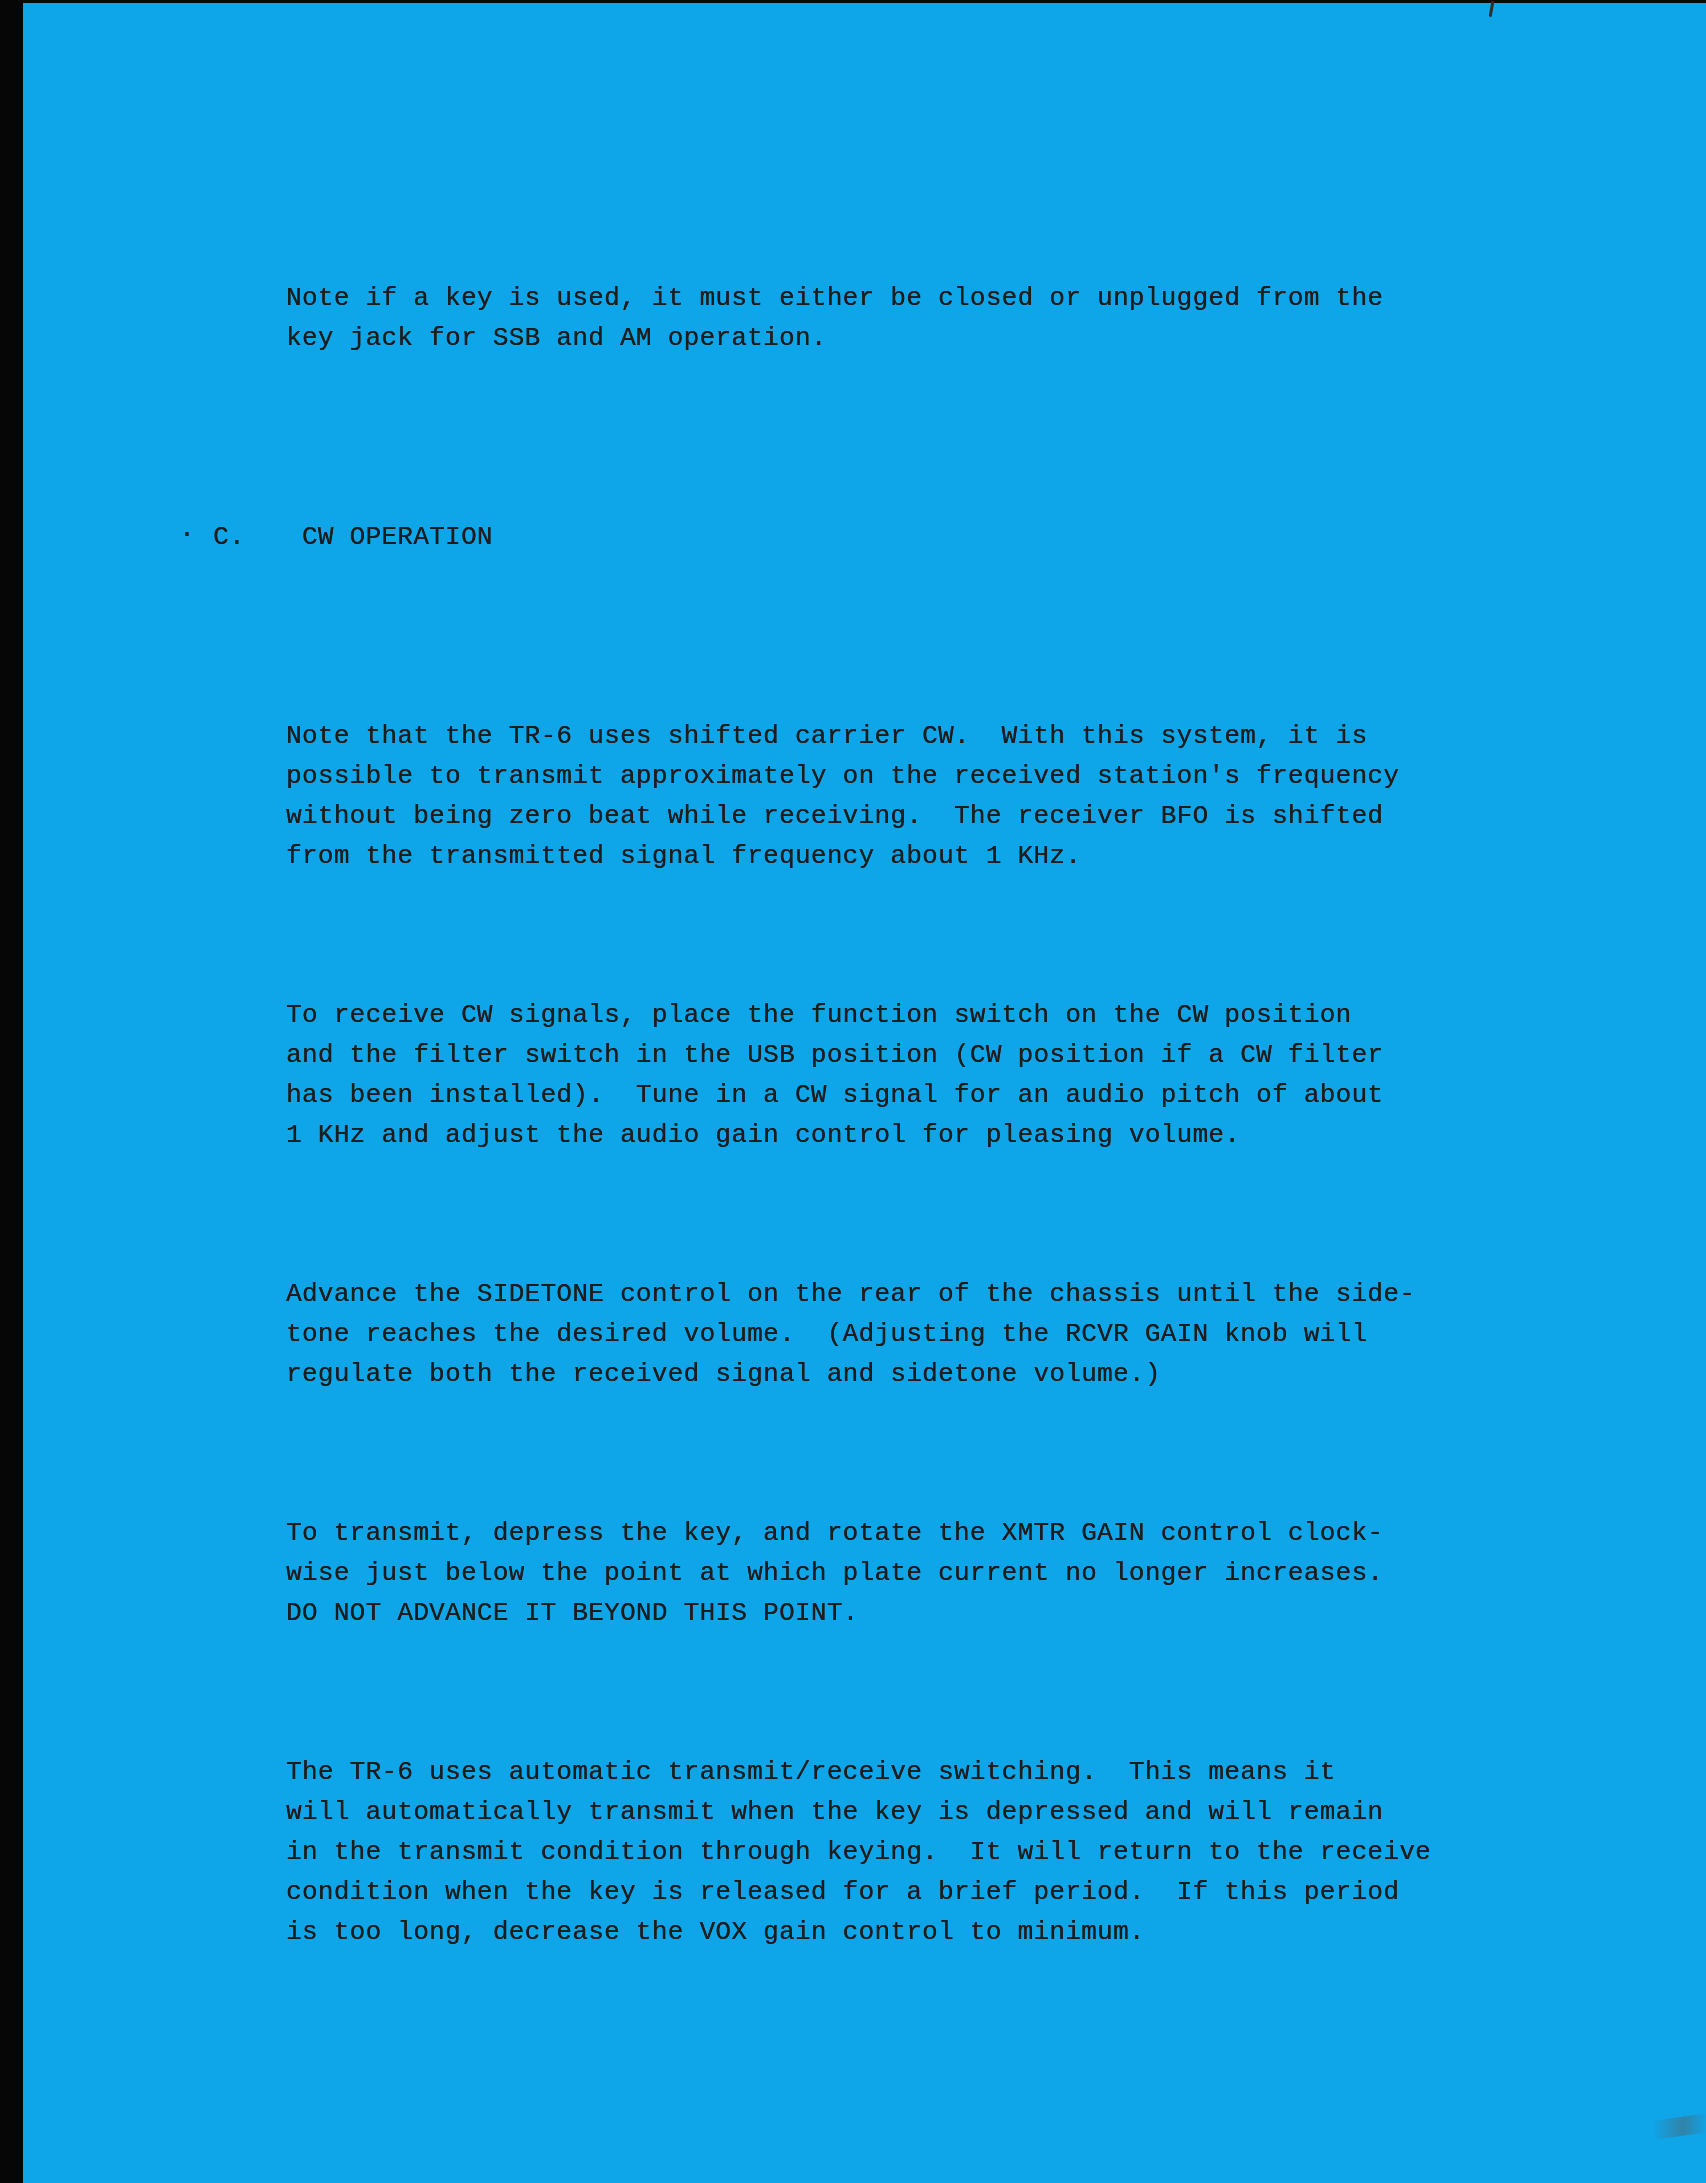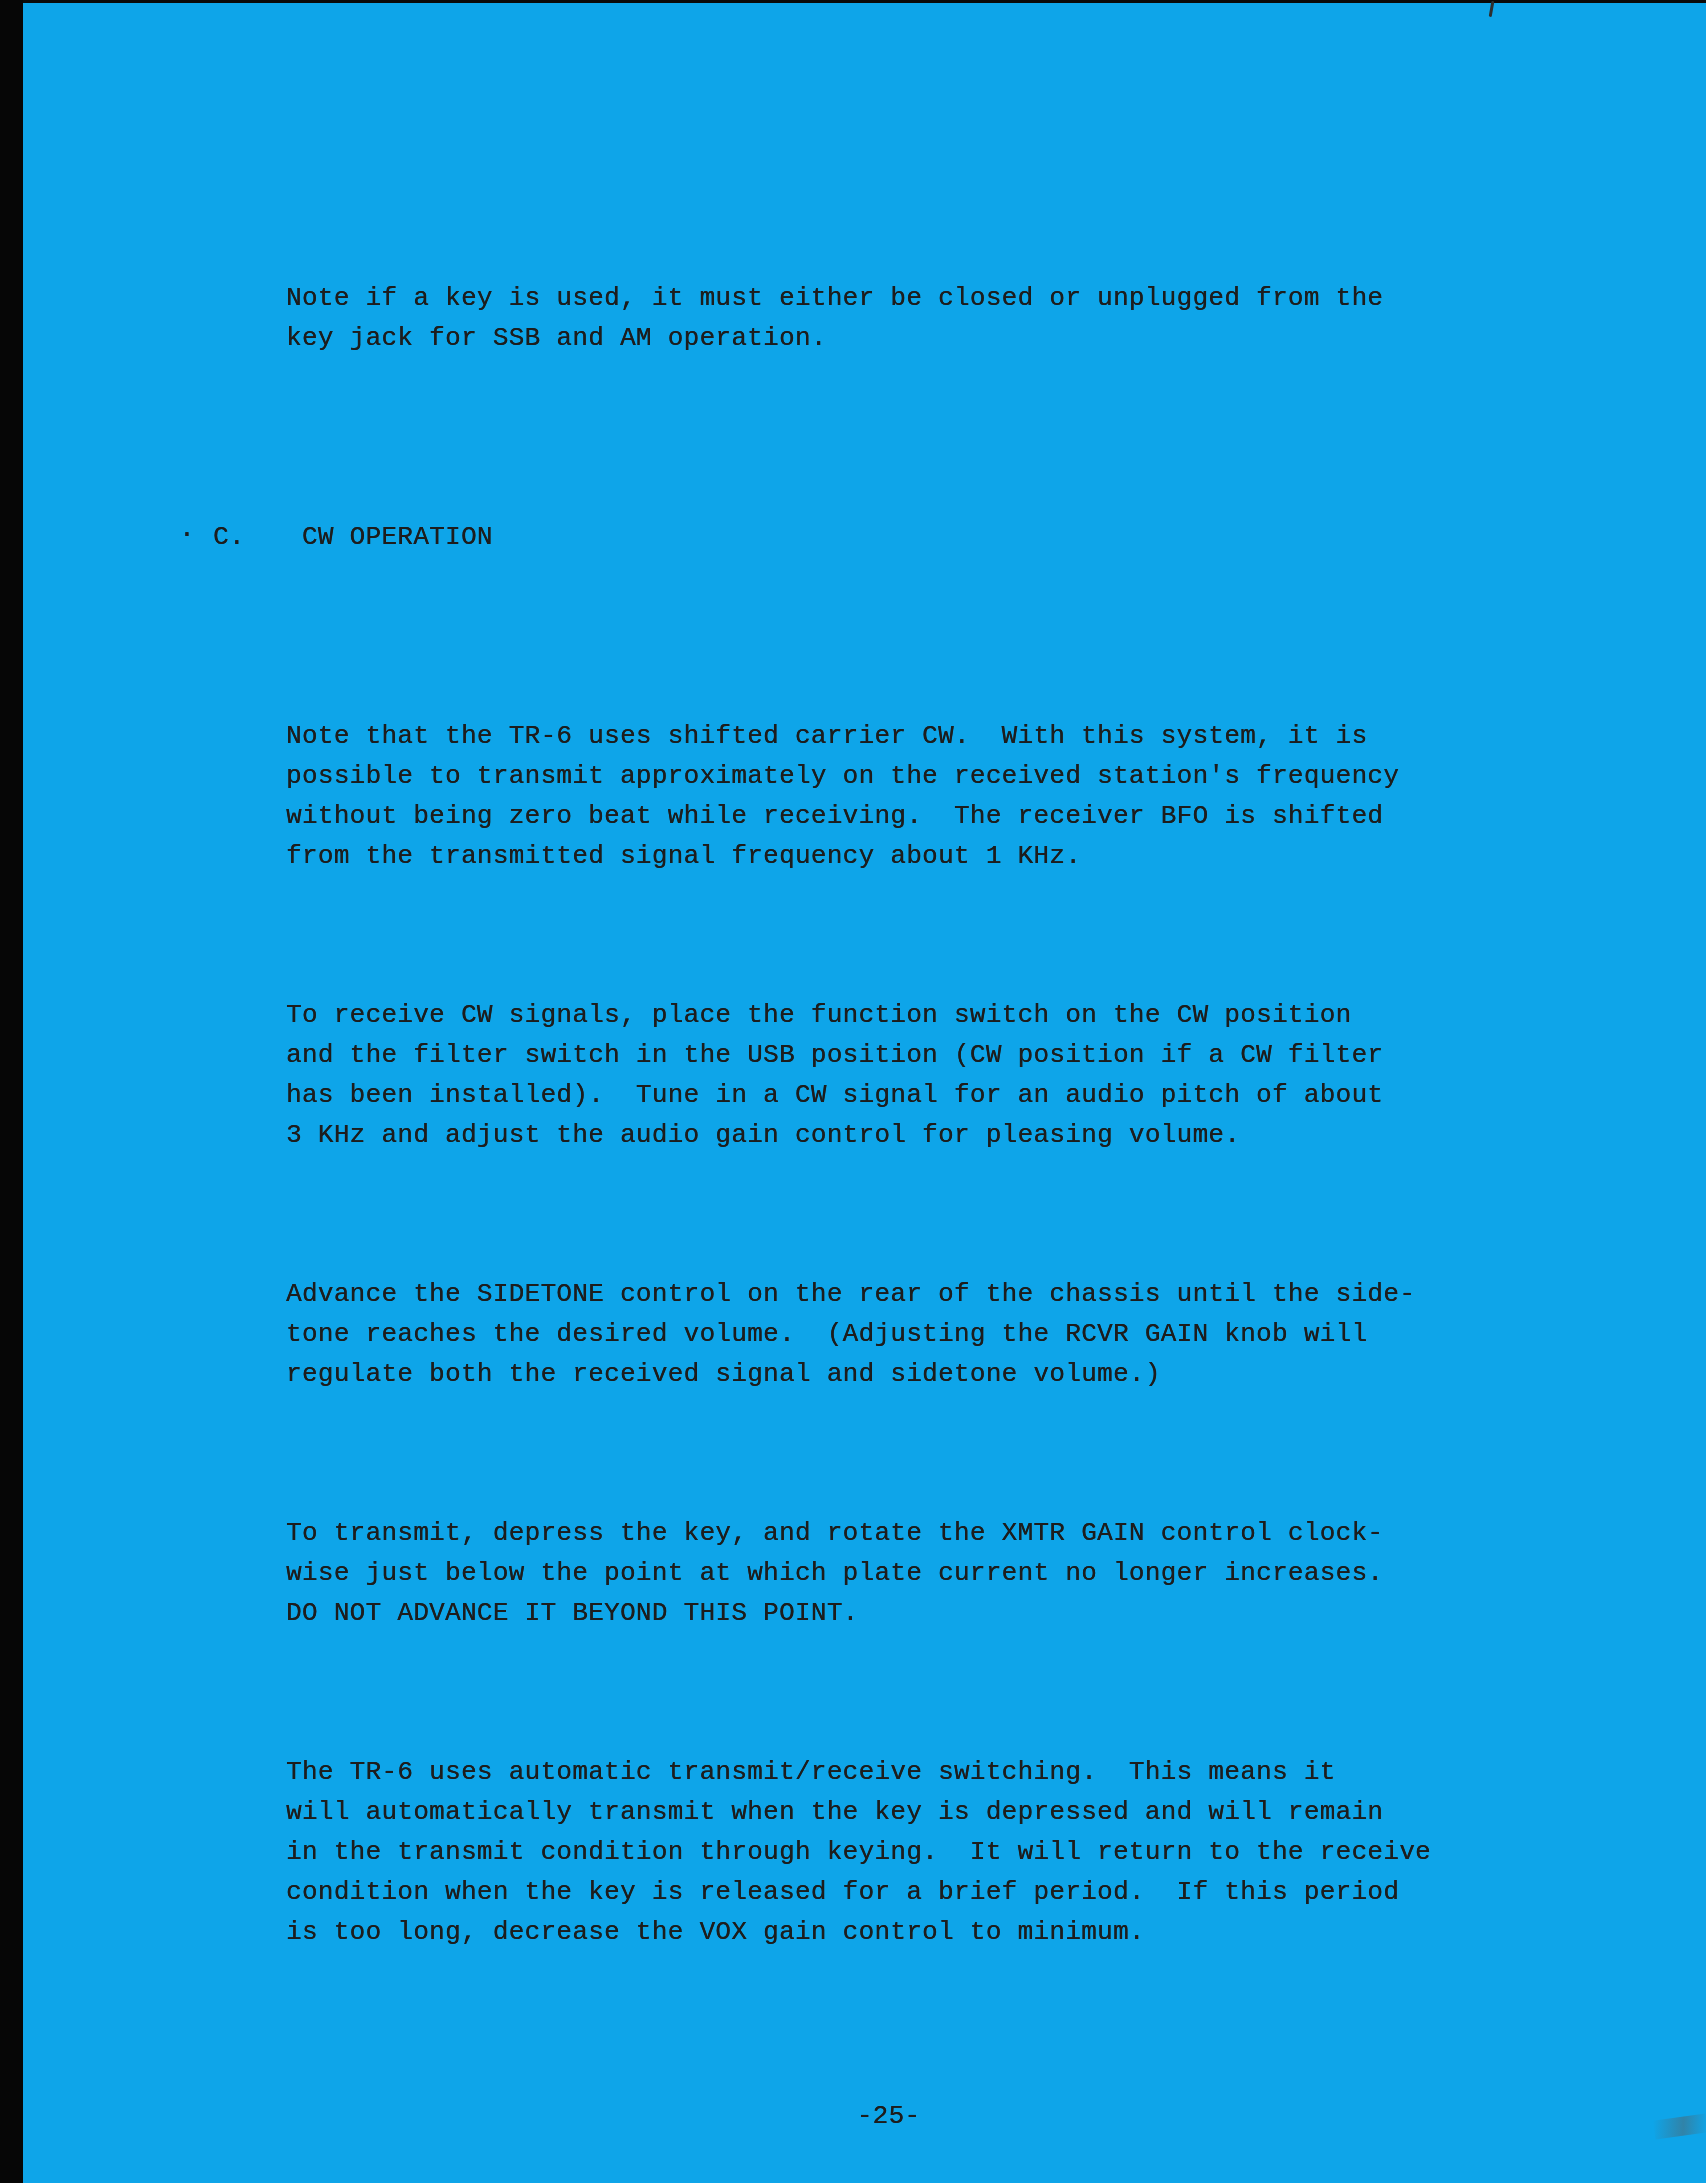"To receive CW signals, place" p.para { text: 3 -> 1 }
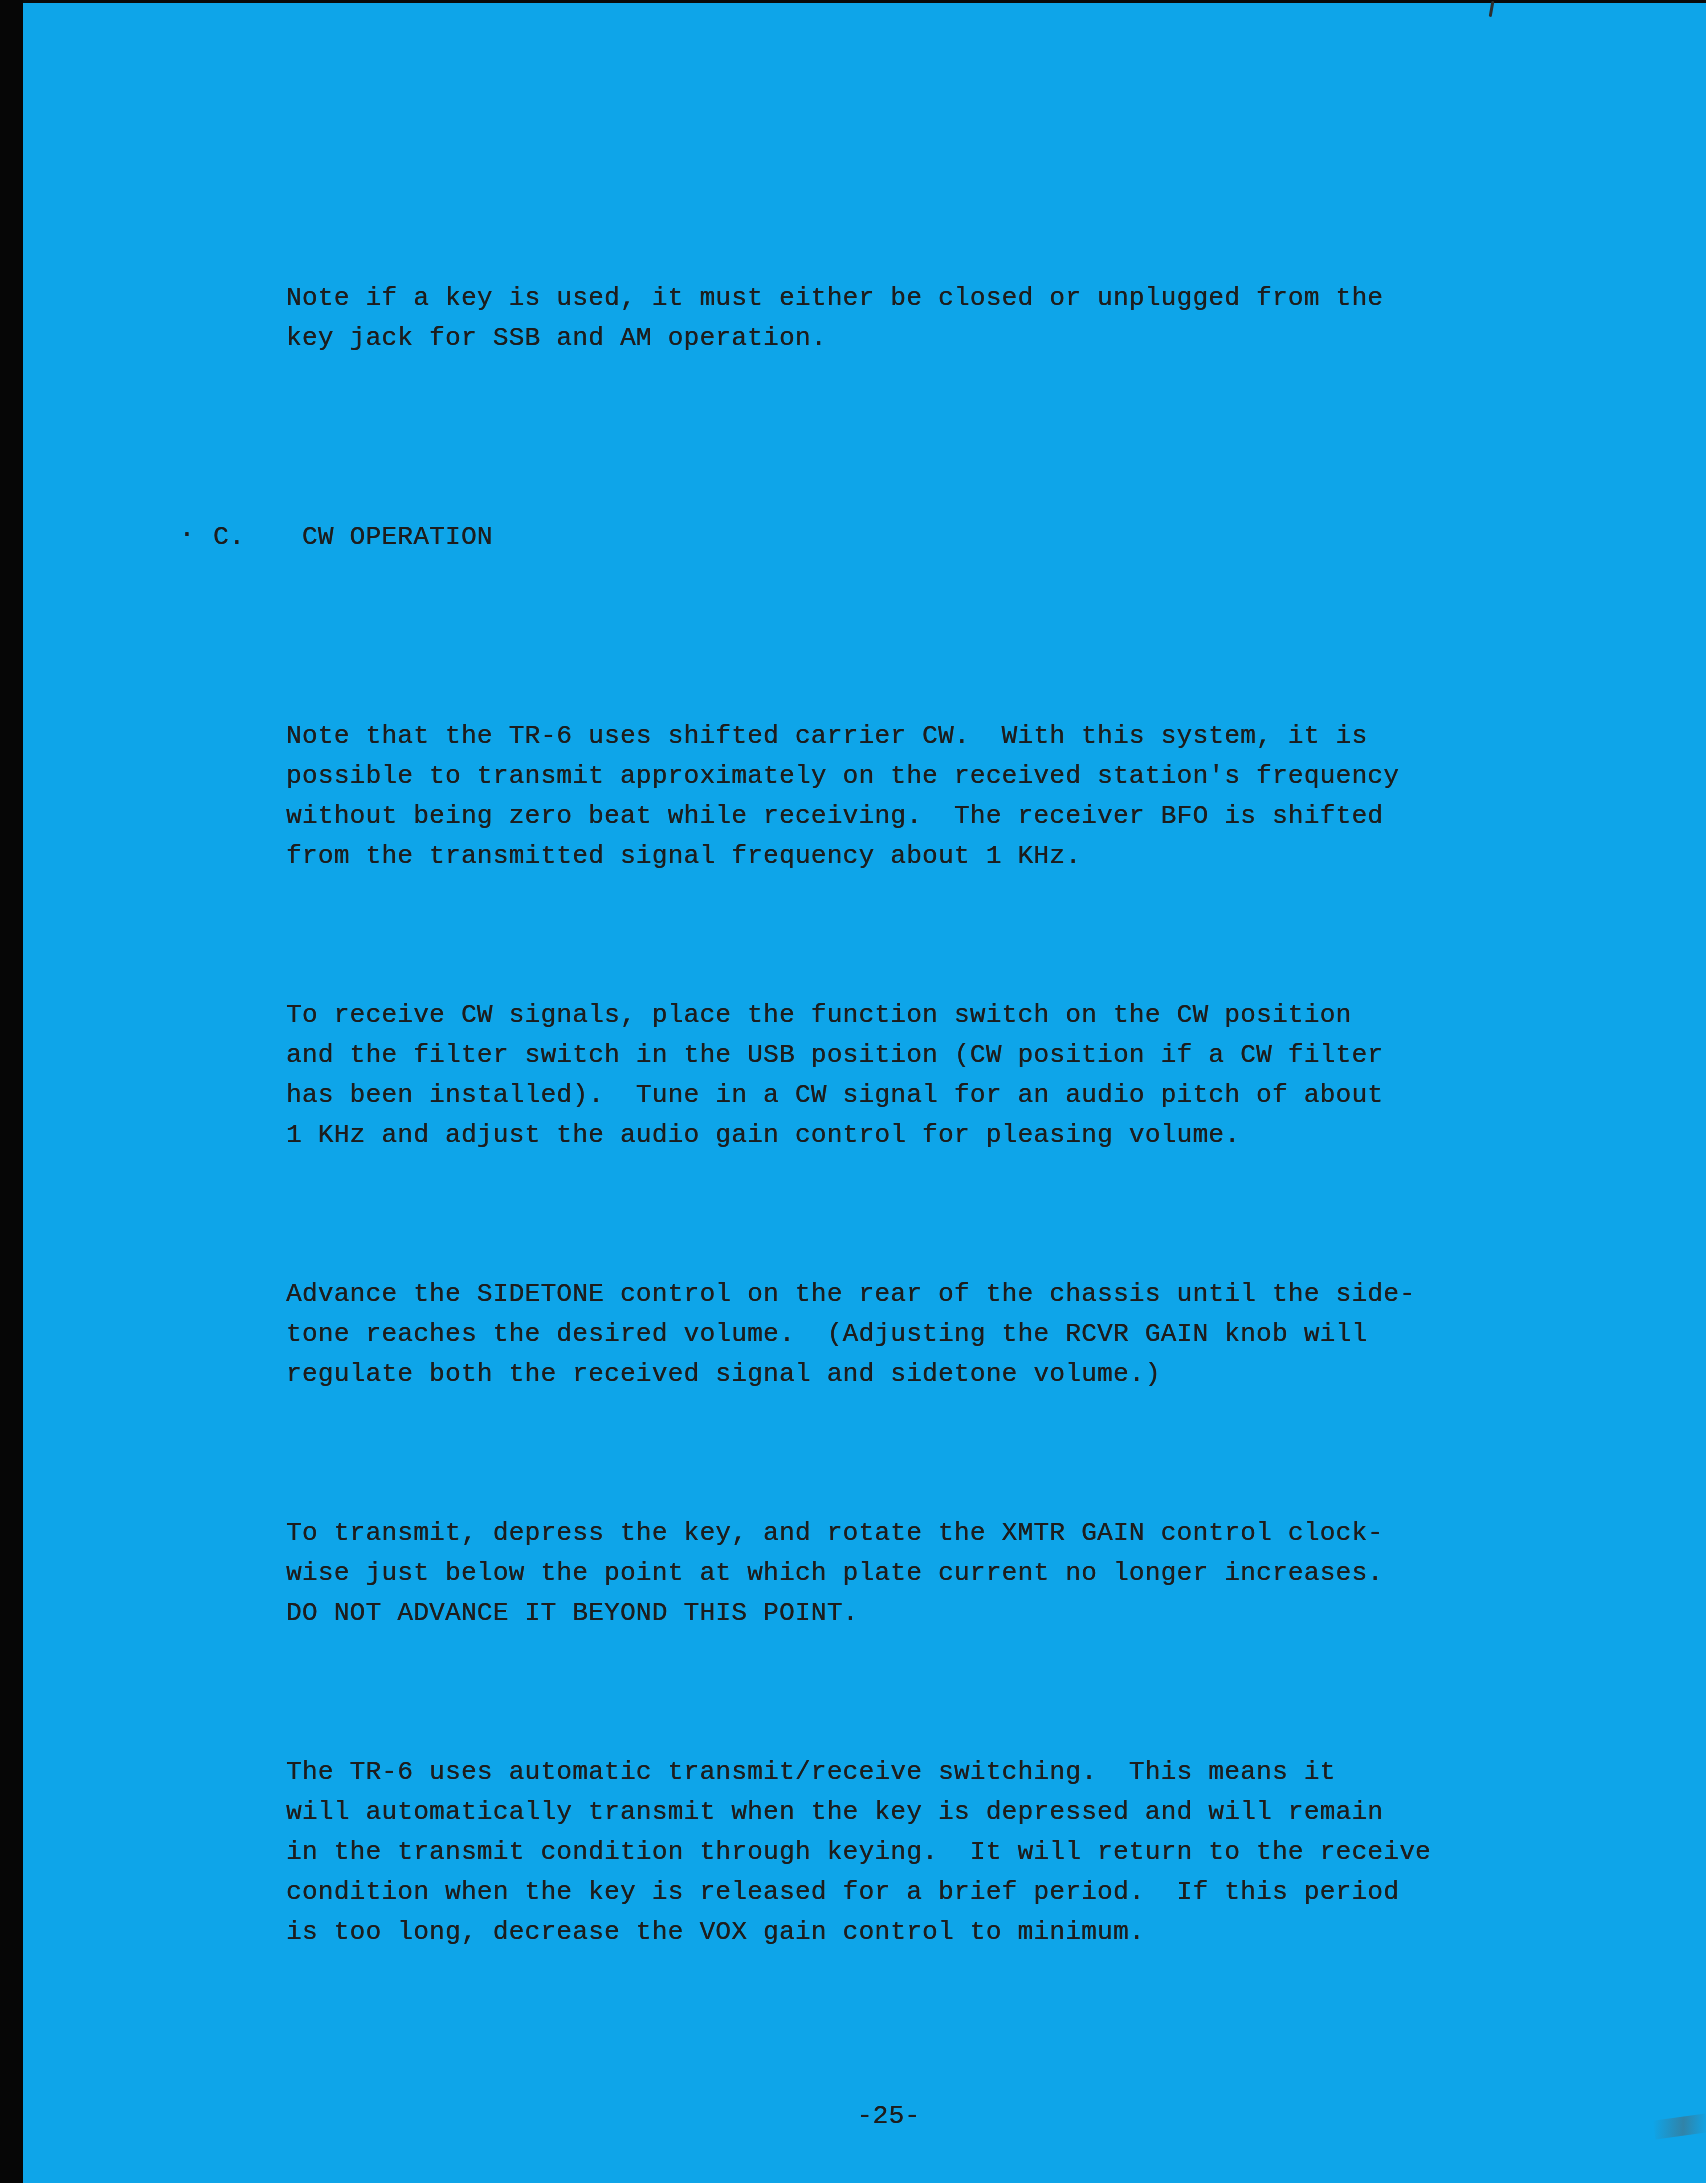"-25-" div.page-number { html: <div>-25-</div> -> none }
